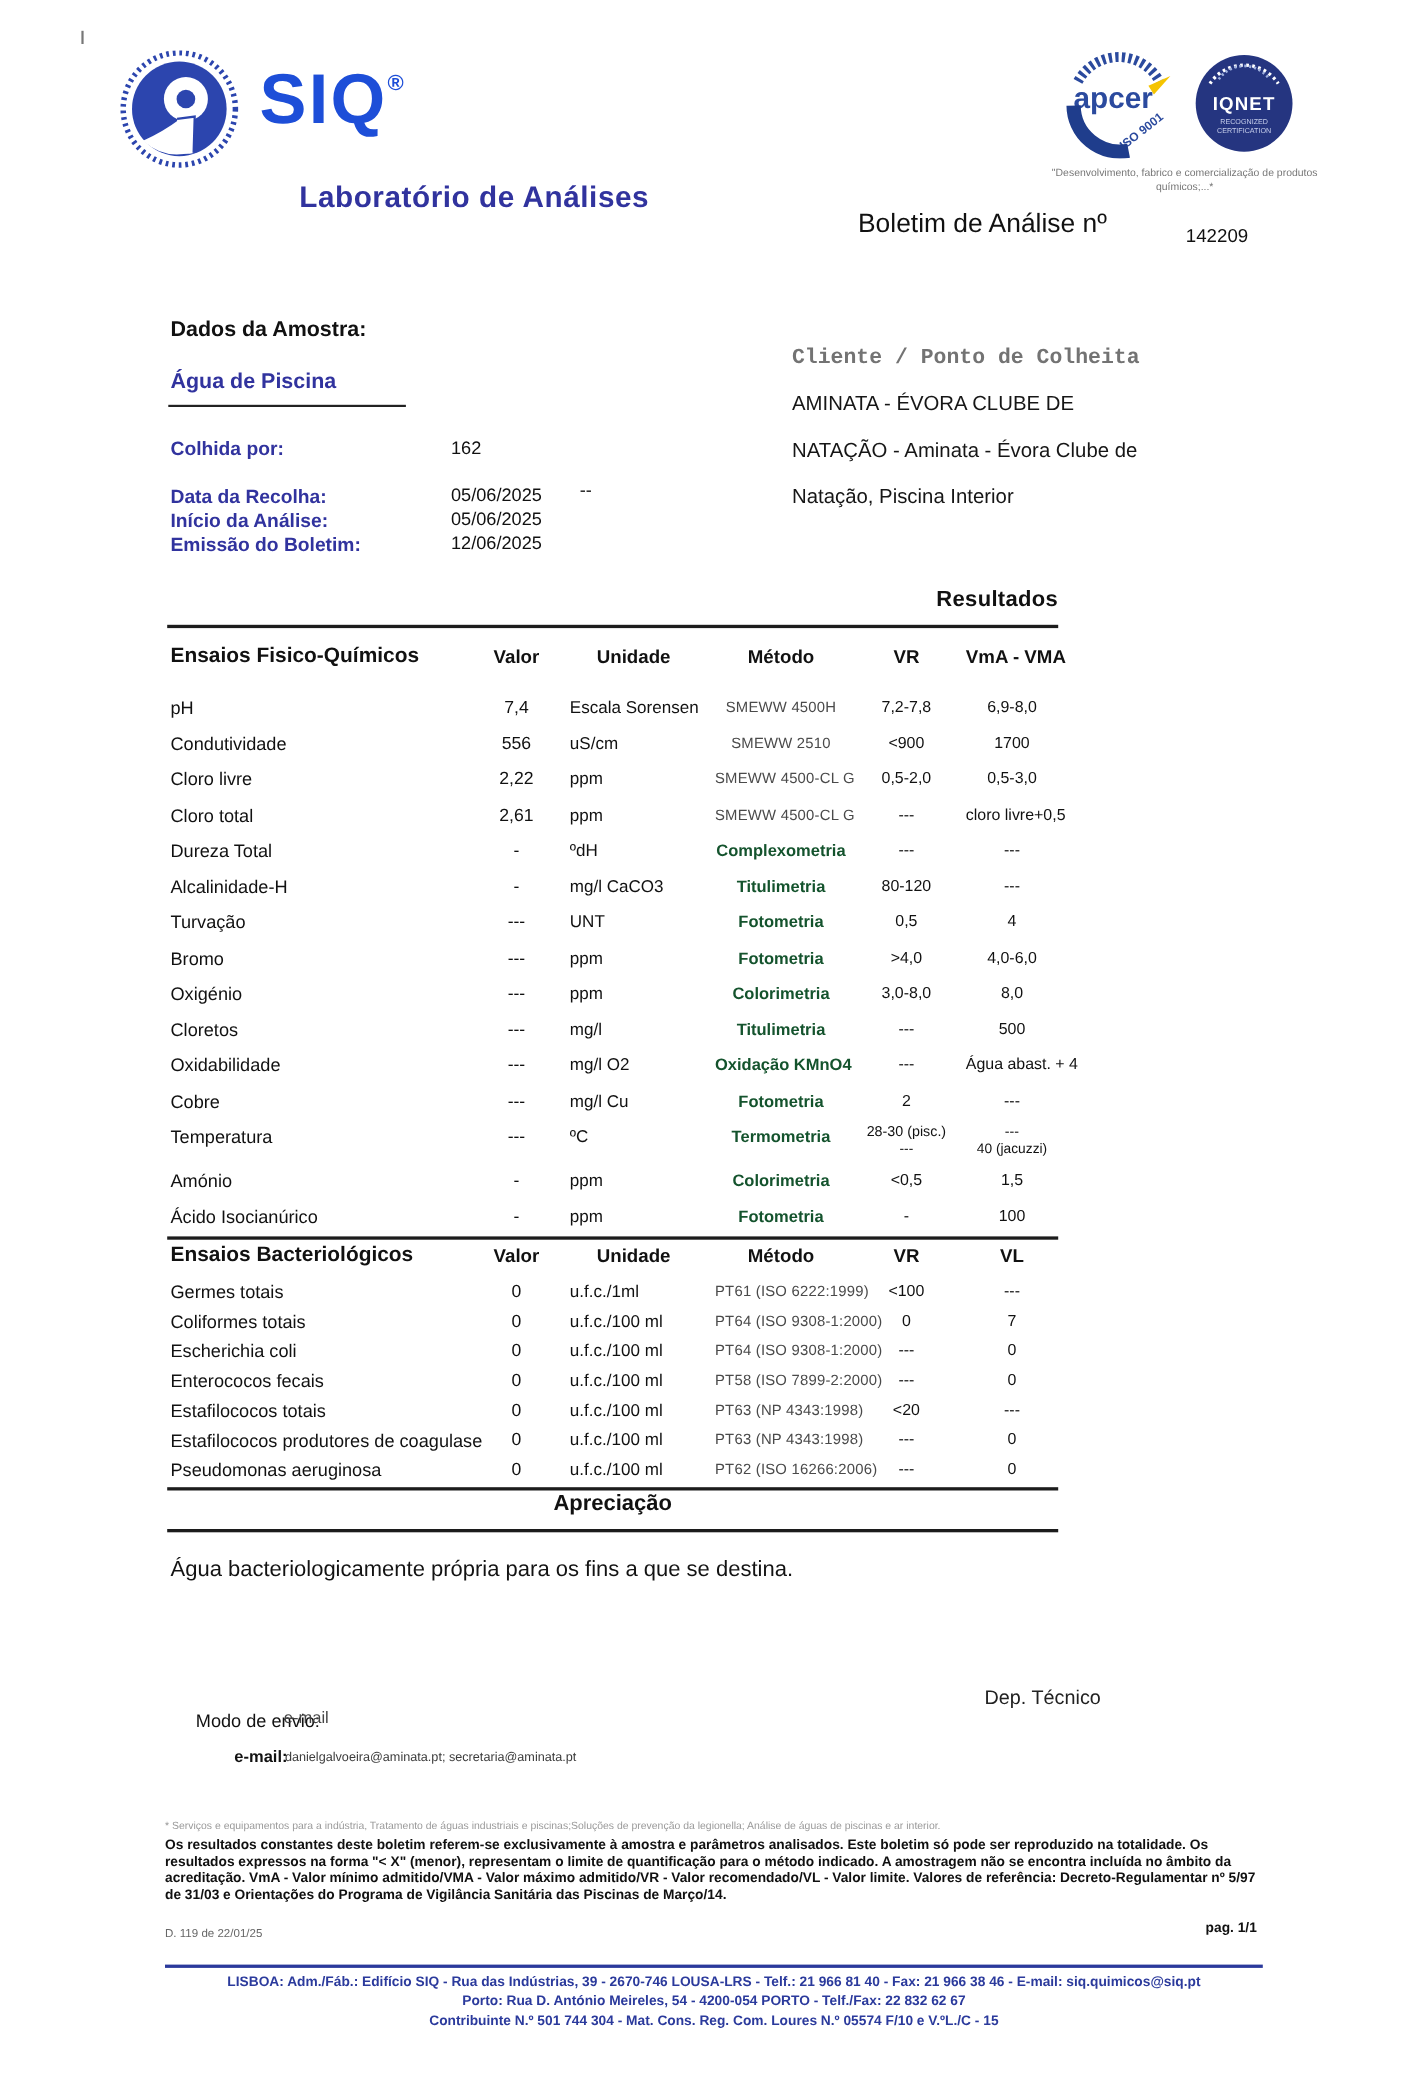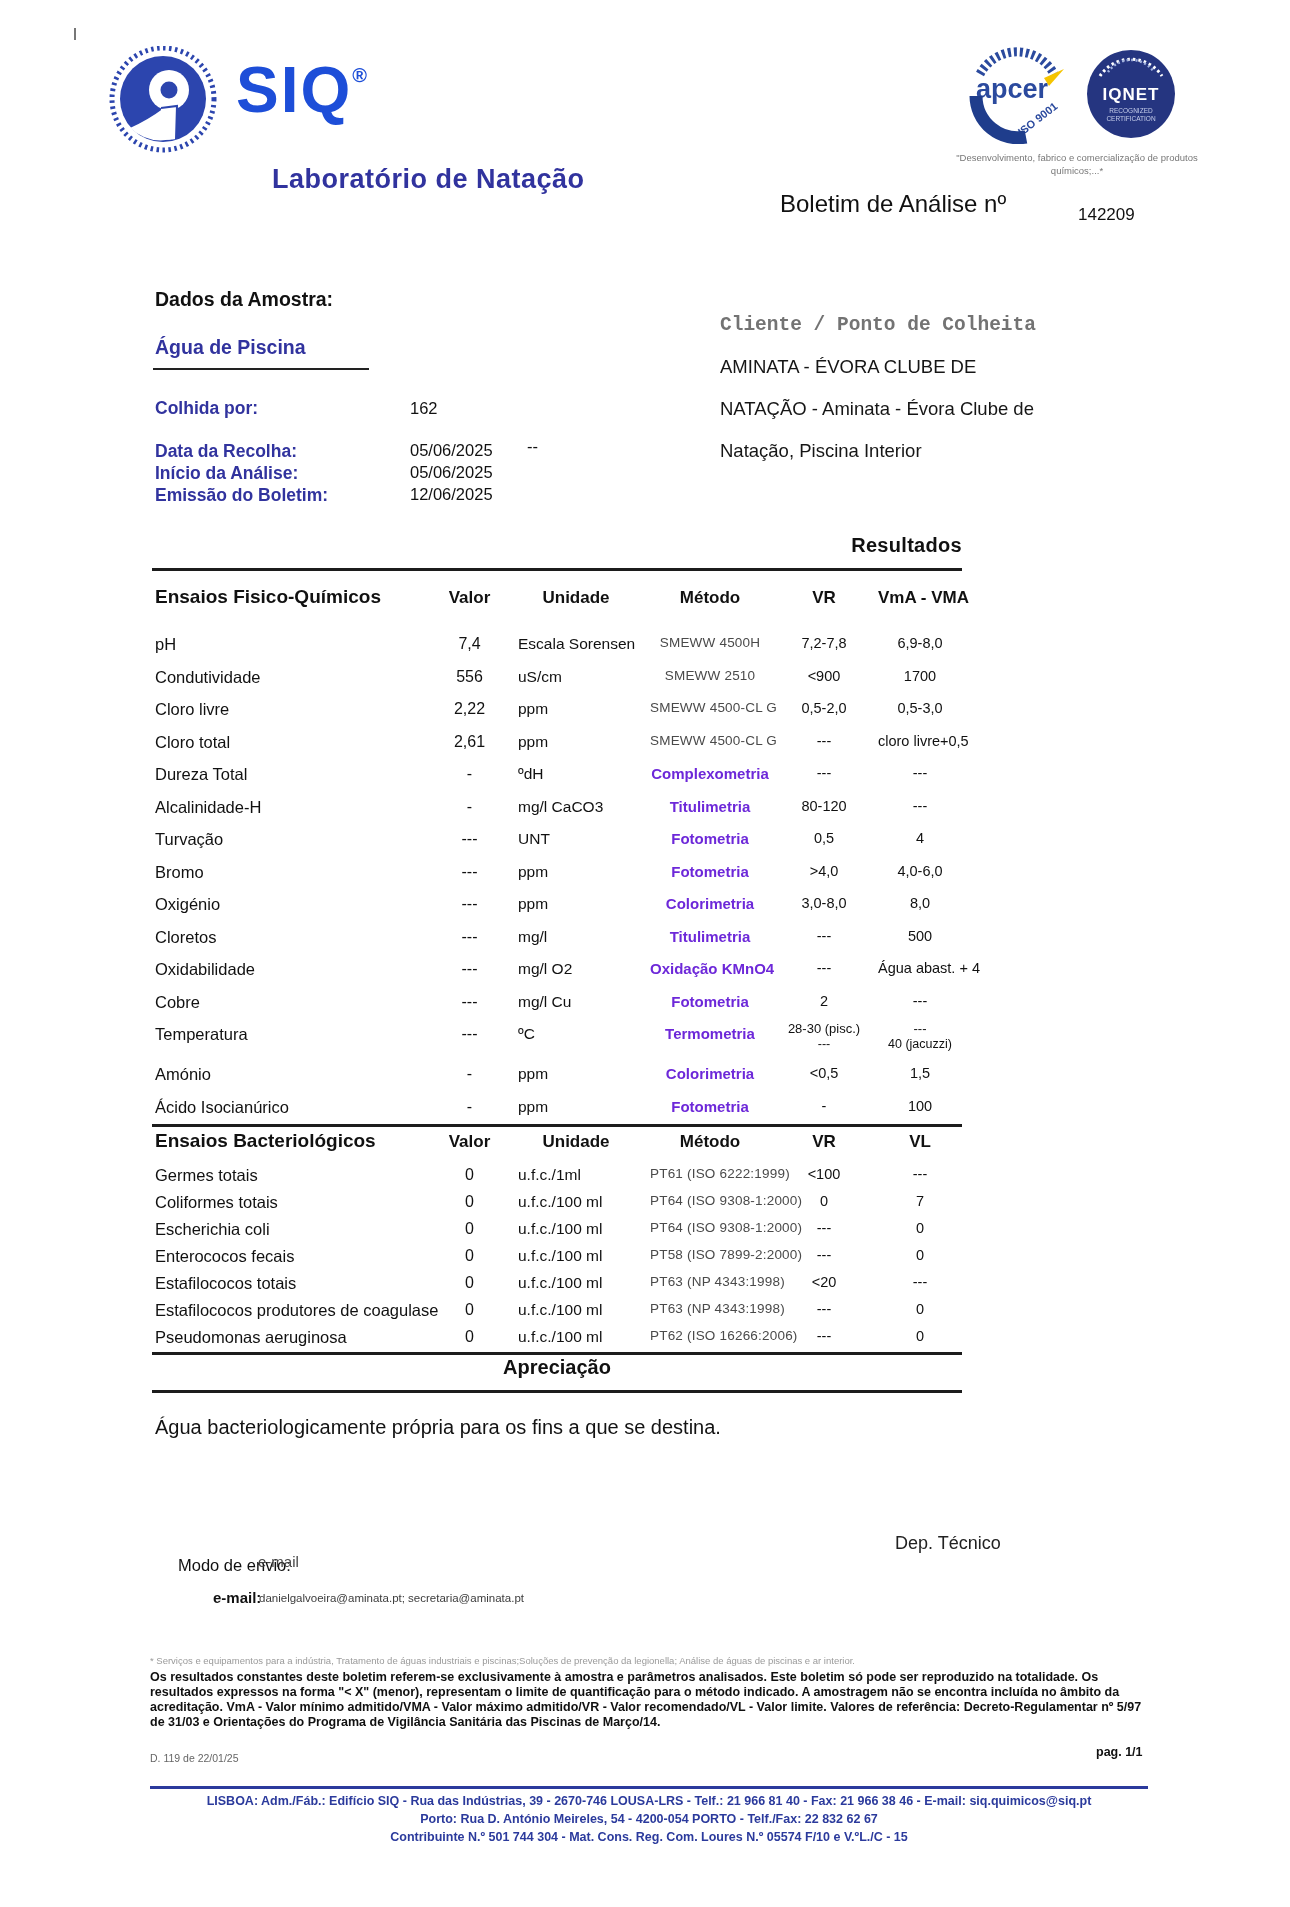"Laboratório de Natação" div.abs { text: Natação -> Análises }
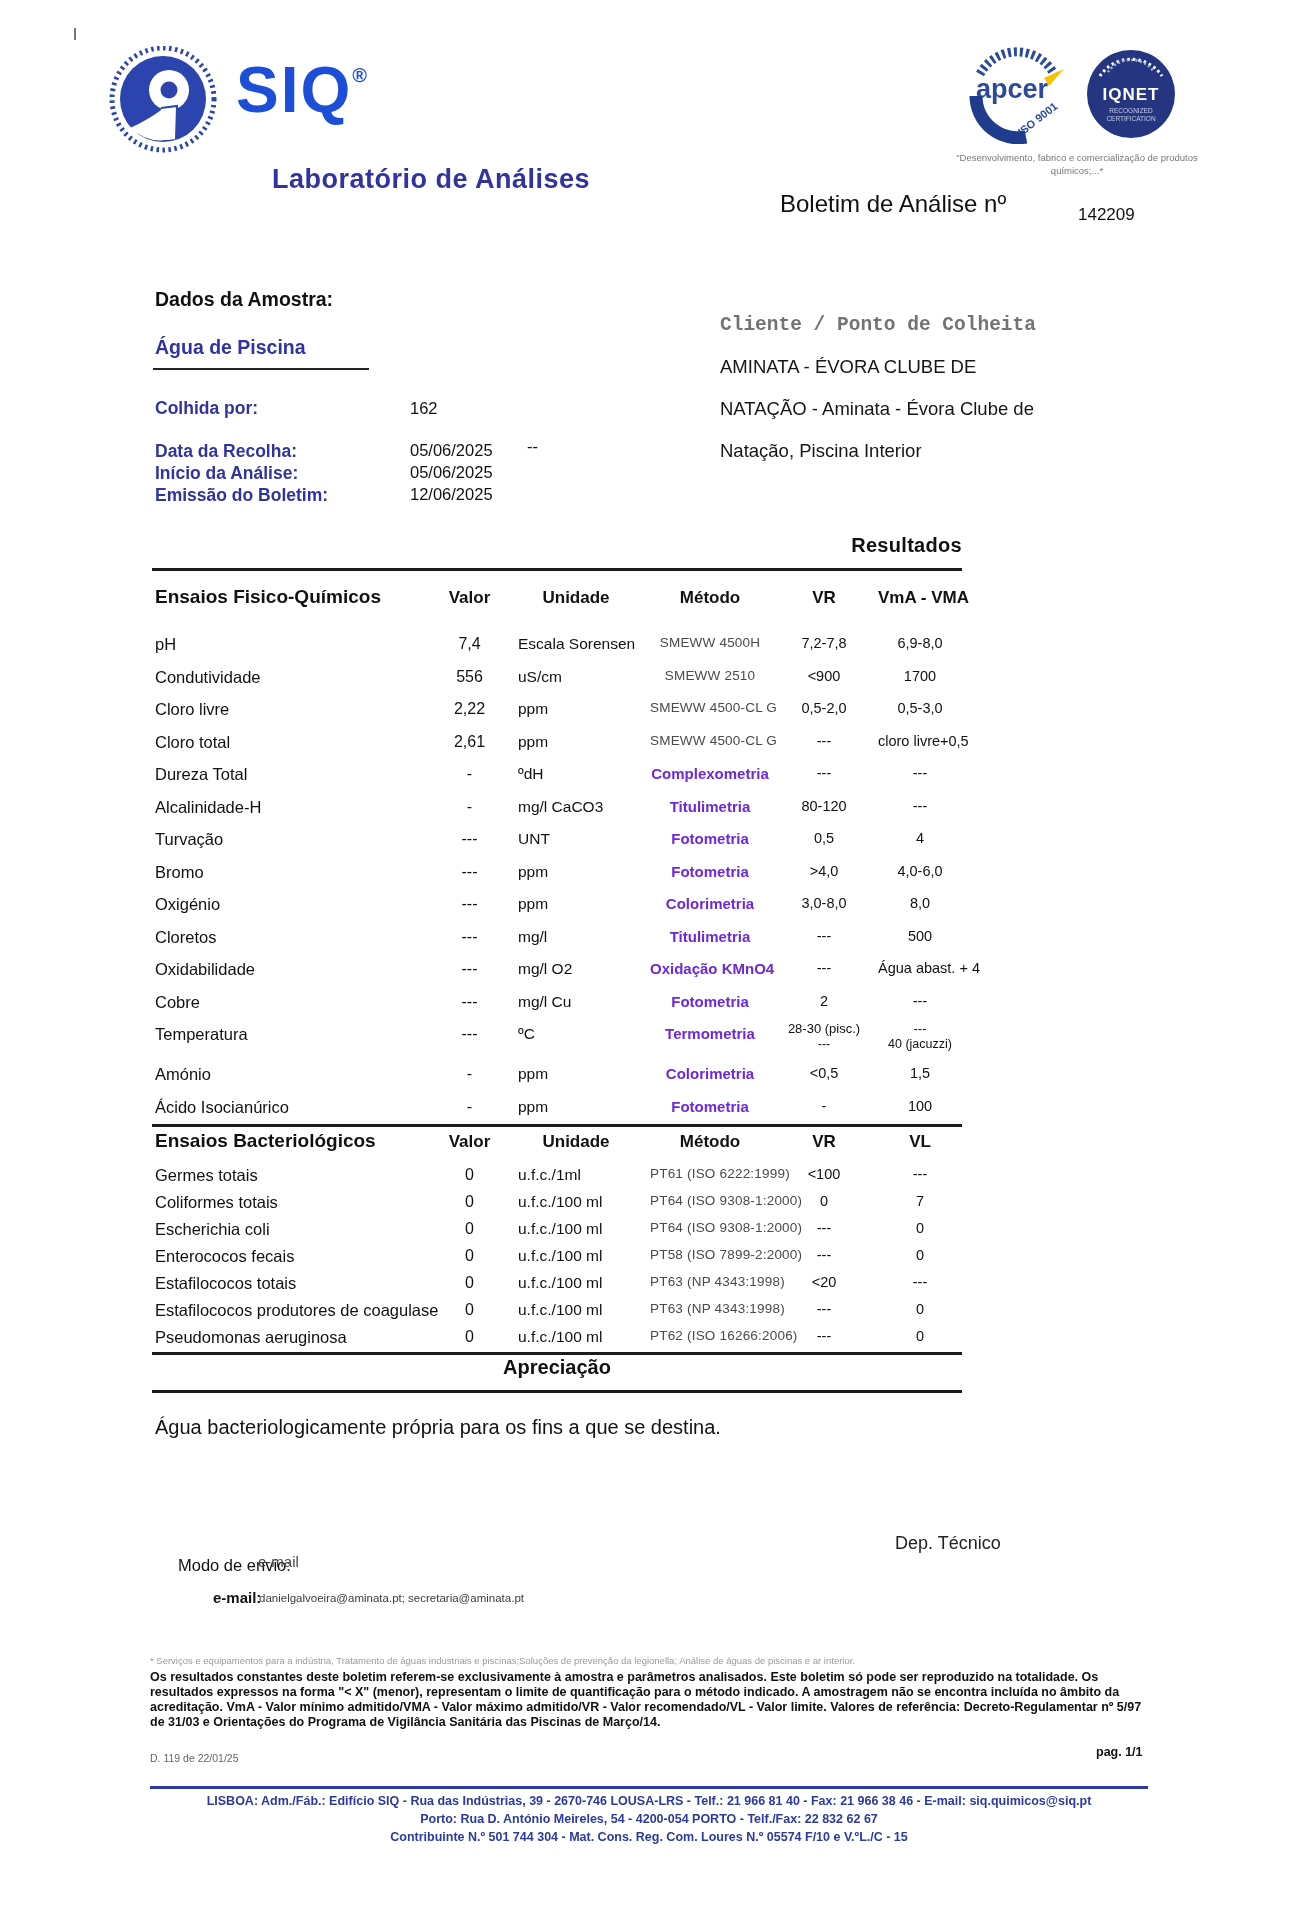"Complexometria" .c-metodo { color: #6d28d9 -> #14532d }
